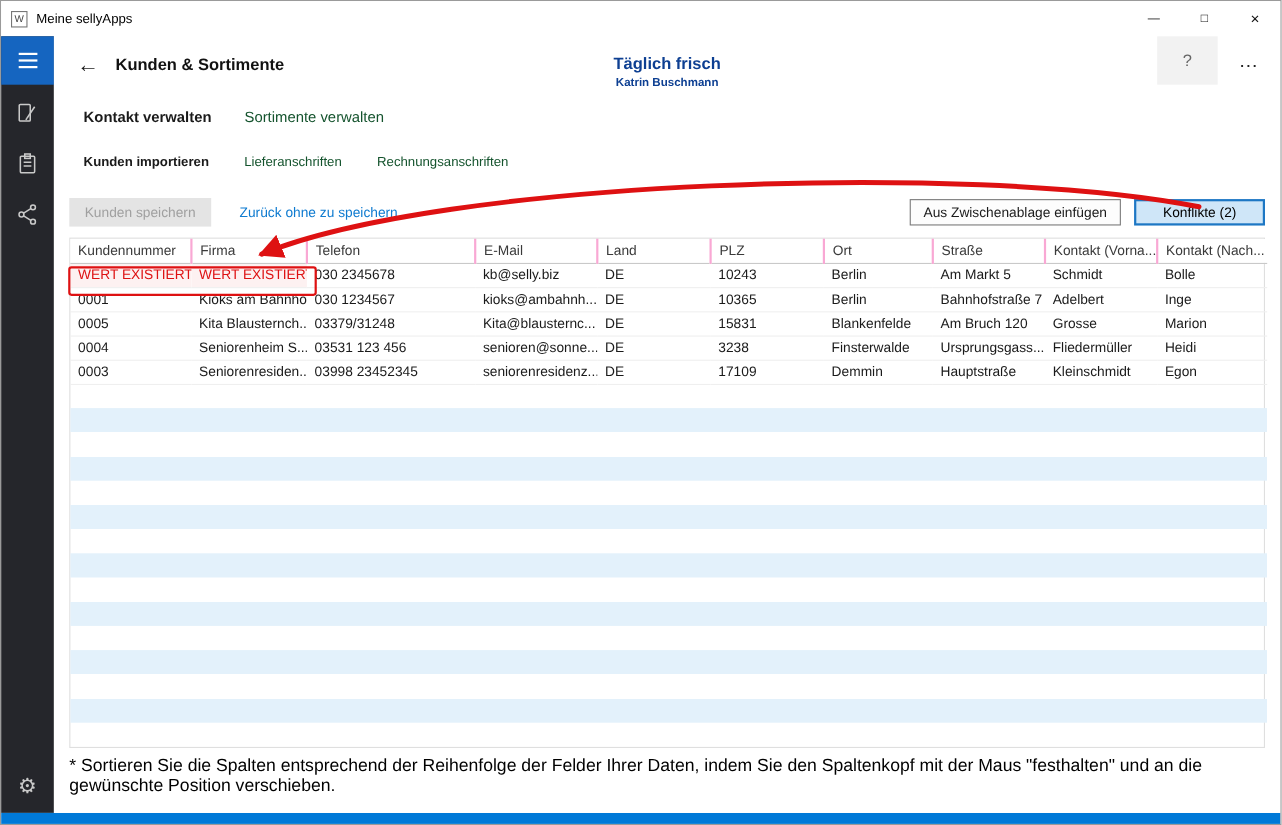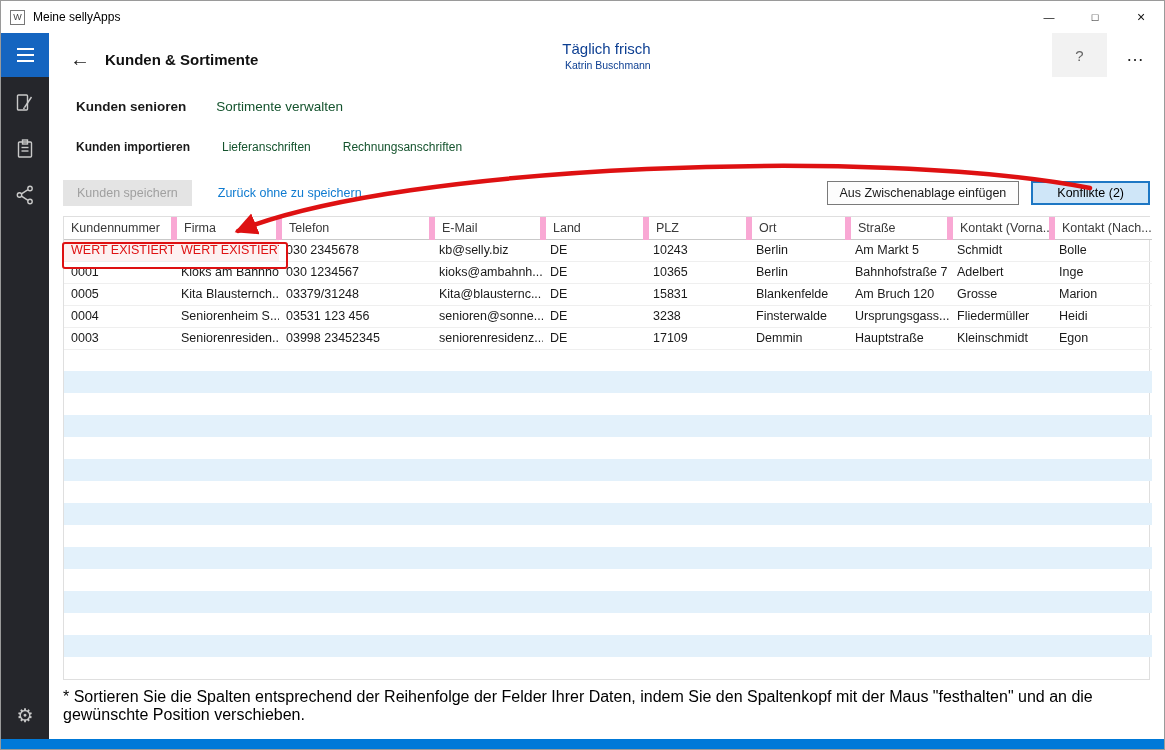"Täglich frisch" .account { font-weight: none -> bold; text-align: right -> center; top: 7px -> 17px }
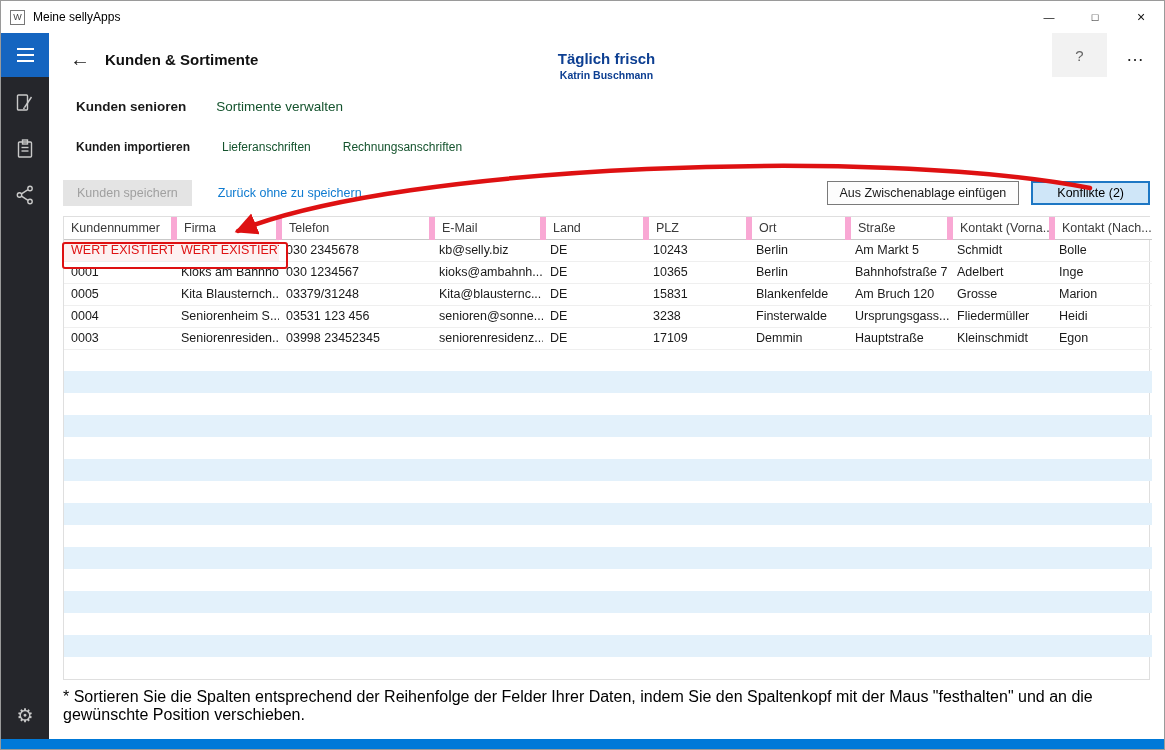"Kunden senioren" span.tab { text: Kunden senioren -> Kontakt verwalten }
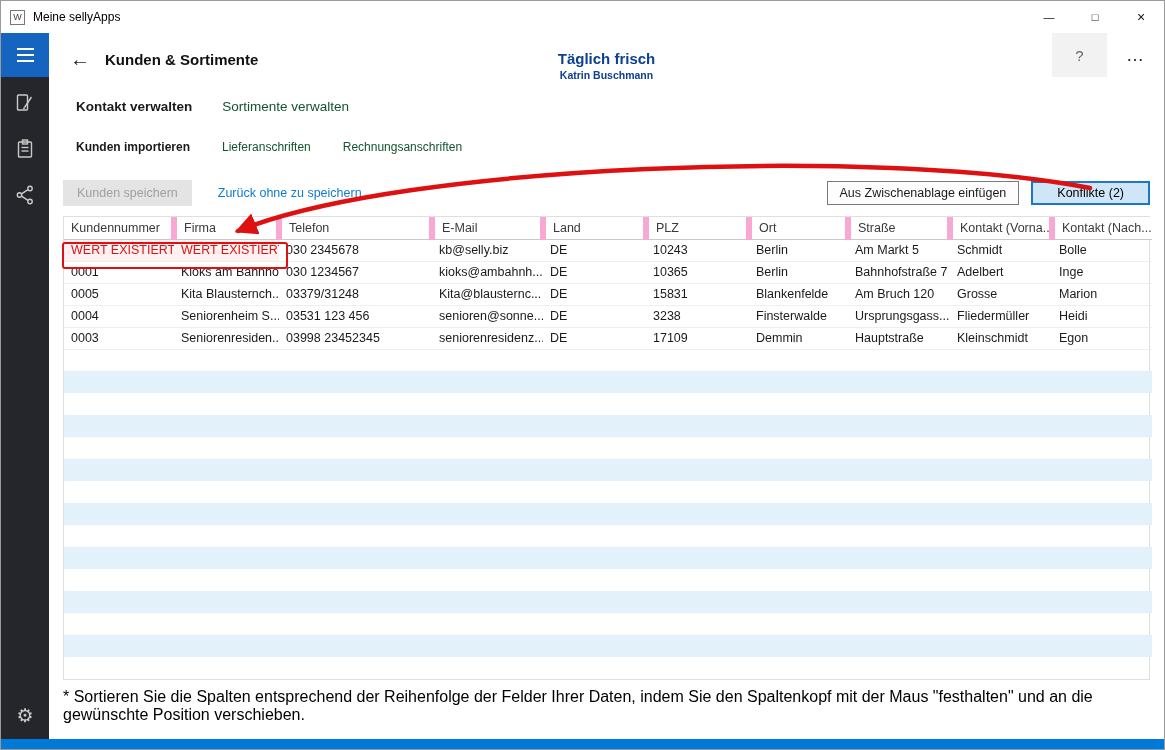"Kundennummer" #grid th { border-right: 6px solid #f9a8d4 -> 2px solid #f9a8d4 }
